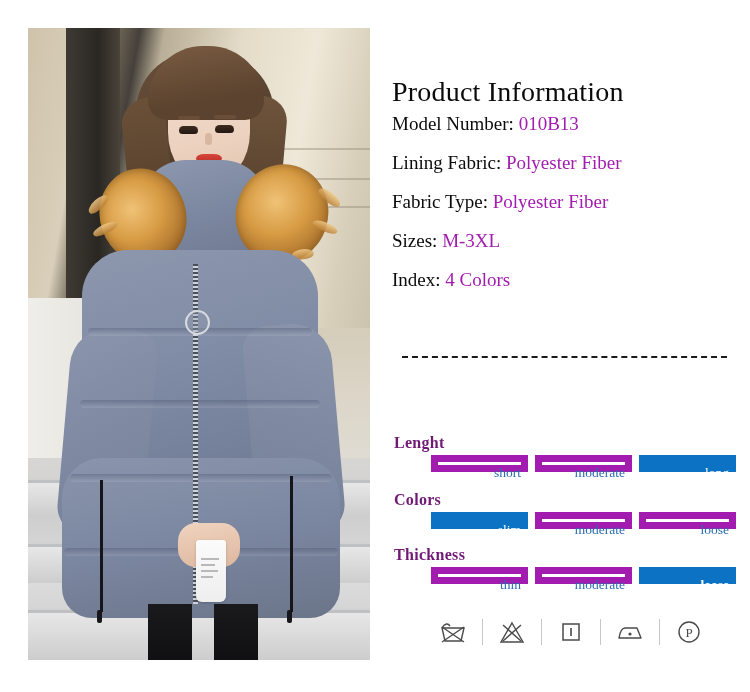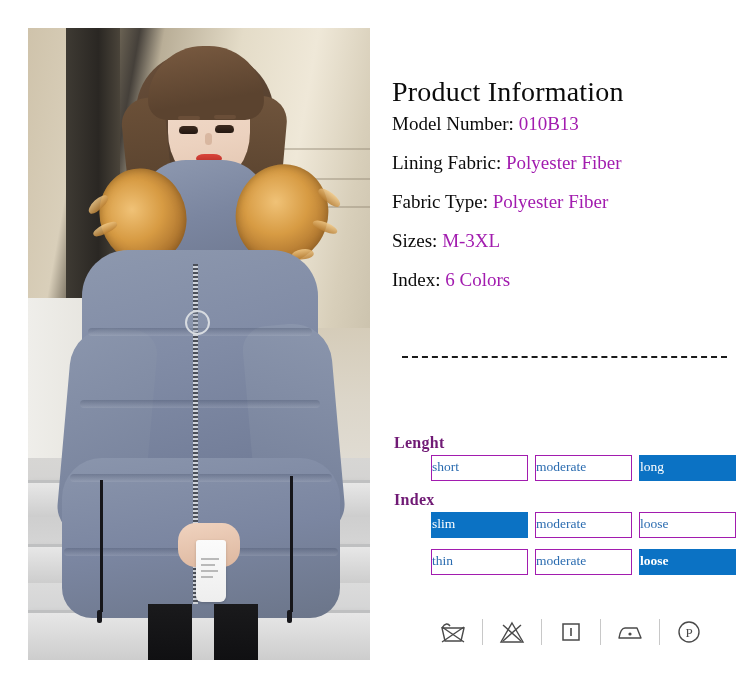"6 Colors" span.spec-val { text: 6 -> 4 }
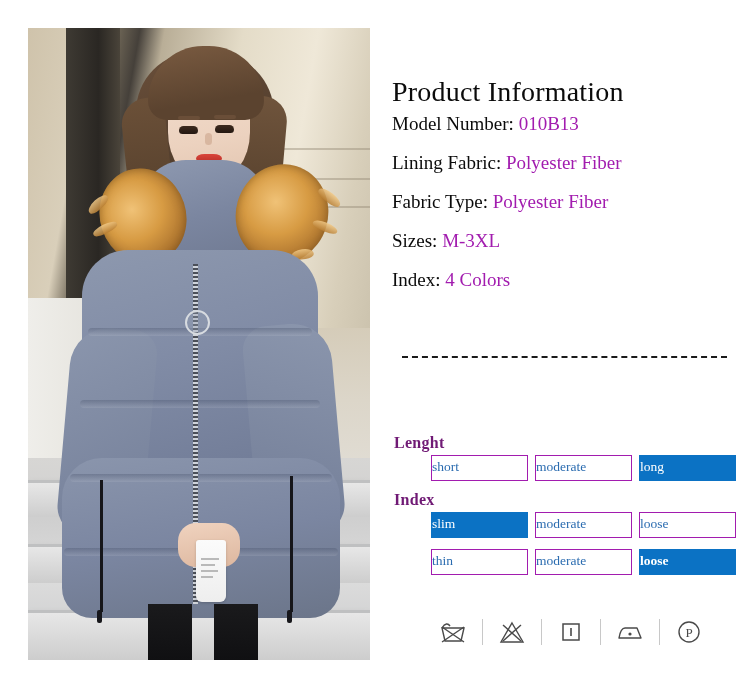"short" .opt { border: 1px solid #a21caf -> 7px solid #a21caf; height: 26px -> 17px; text-align: left -> right }
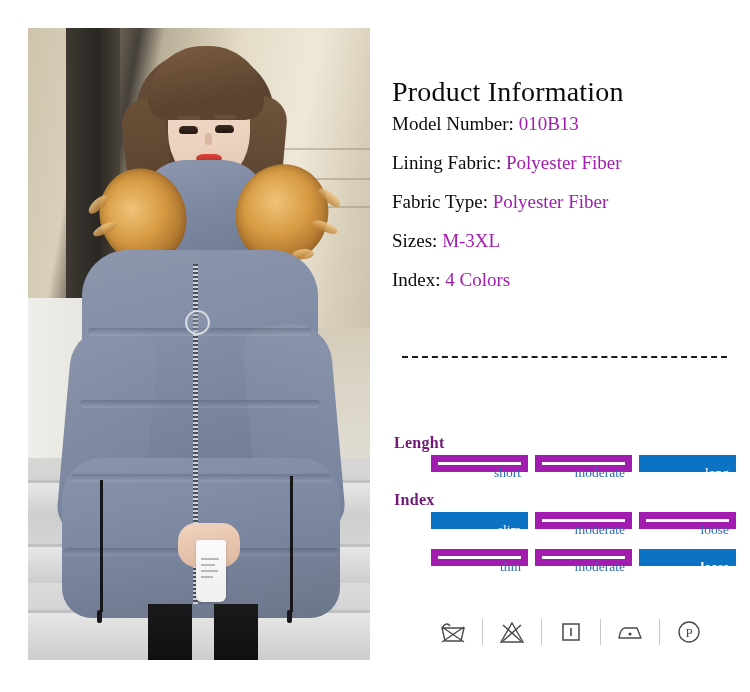"Index" div.idx-label { text: Index -> Colors }
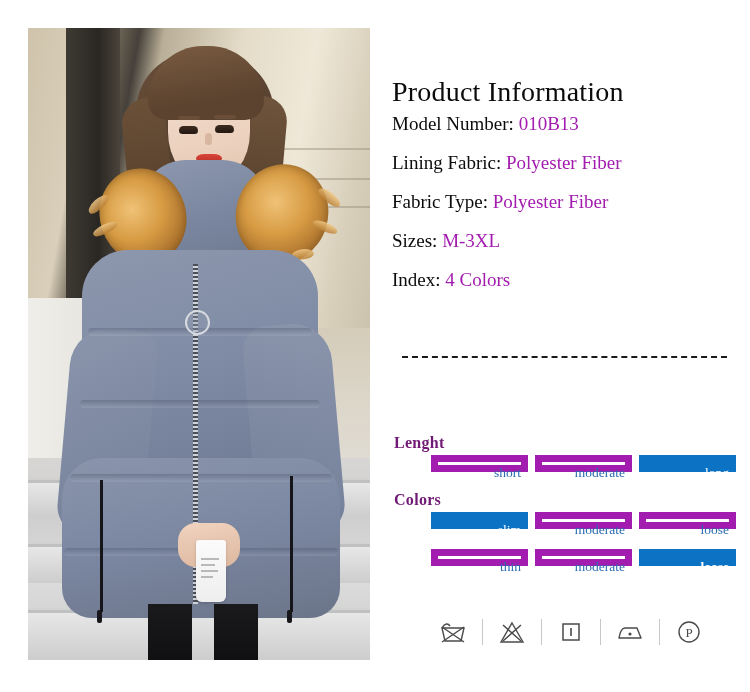"Thickness" div.idx-label { html: none -> <div>Thickness</div> }
